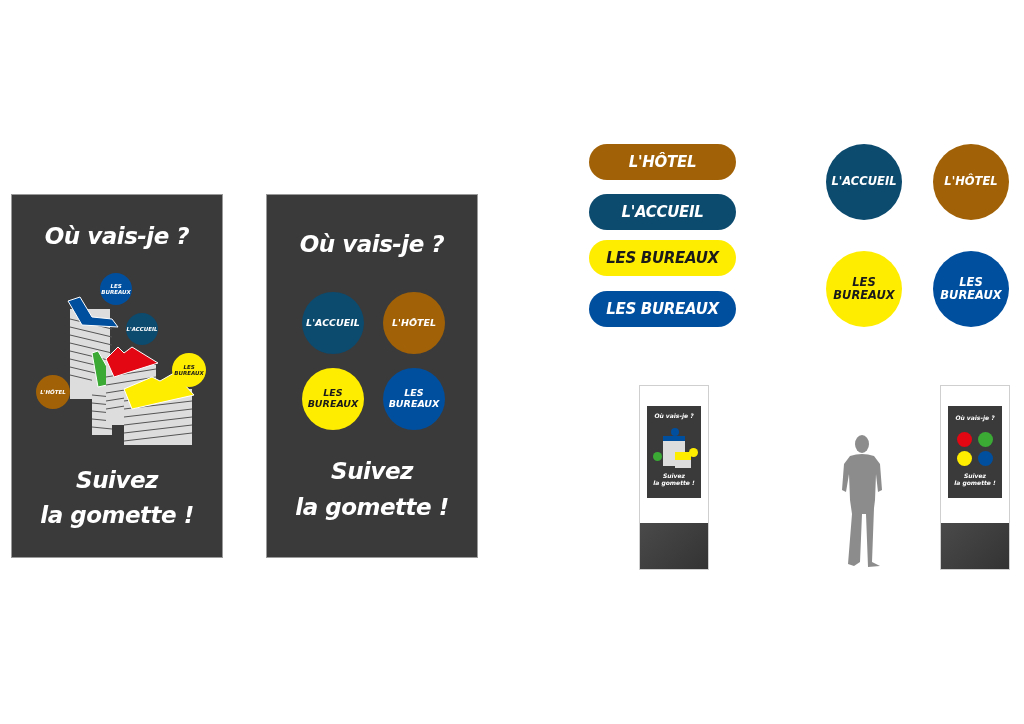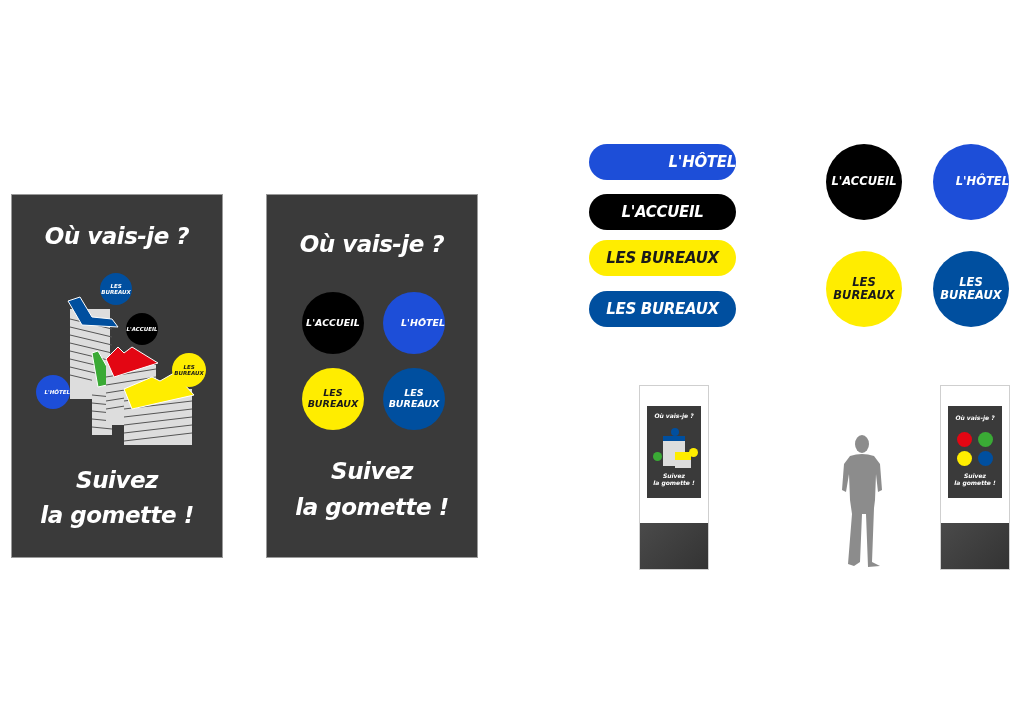"L'HÔTEL" .green { background: #1d4ed8 -> #a16207; justify-content: flex-end -> none }
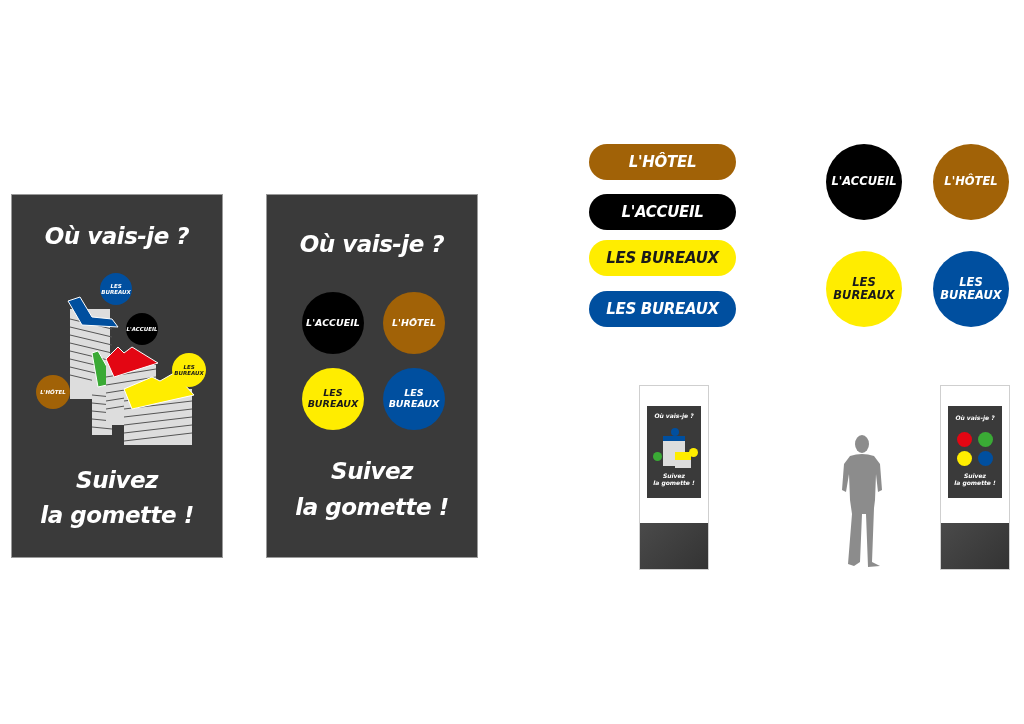"L'ACCUEIL" .red { background: #000000 -> #0c4a6e }
